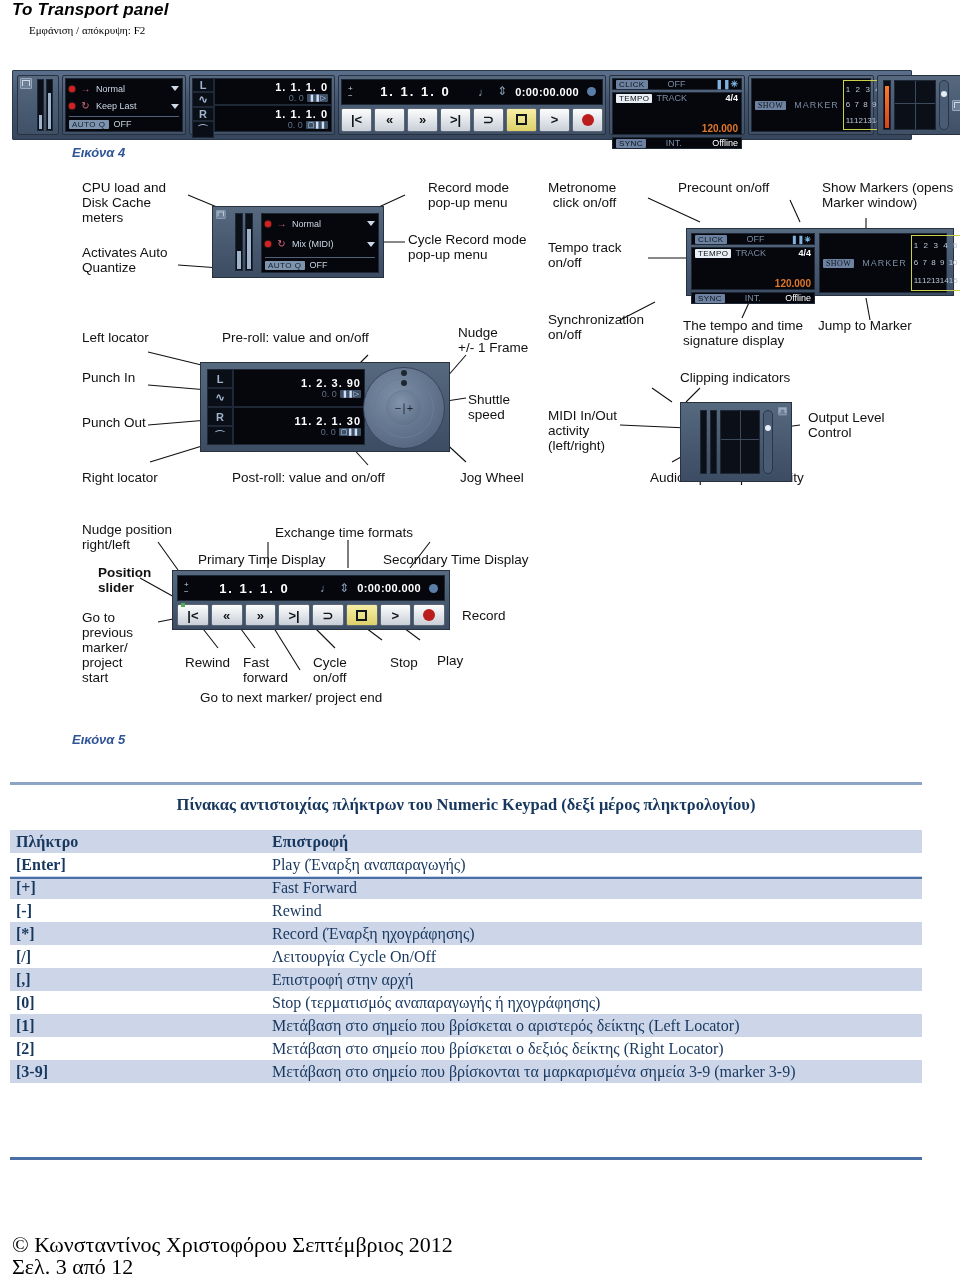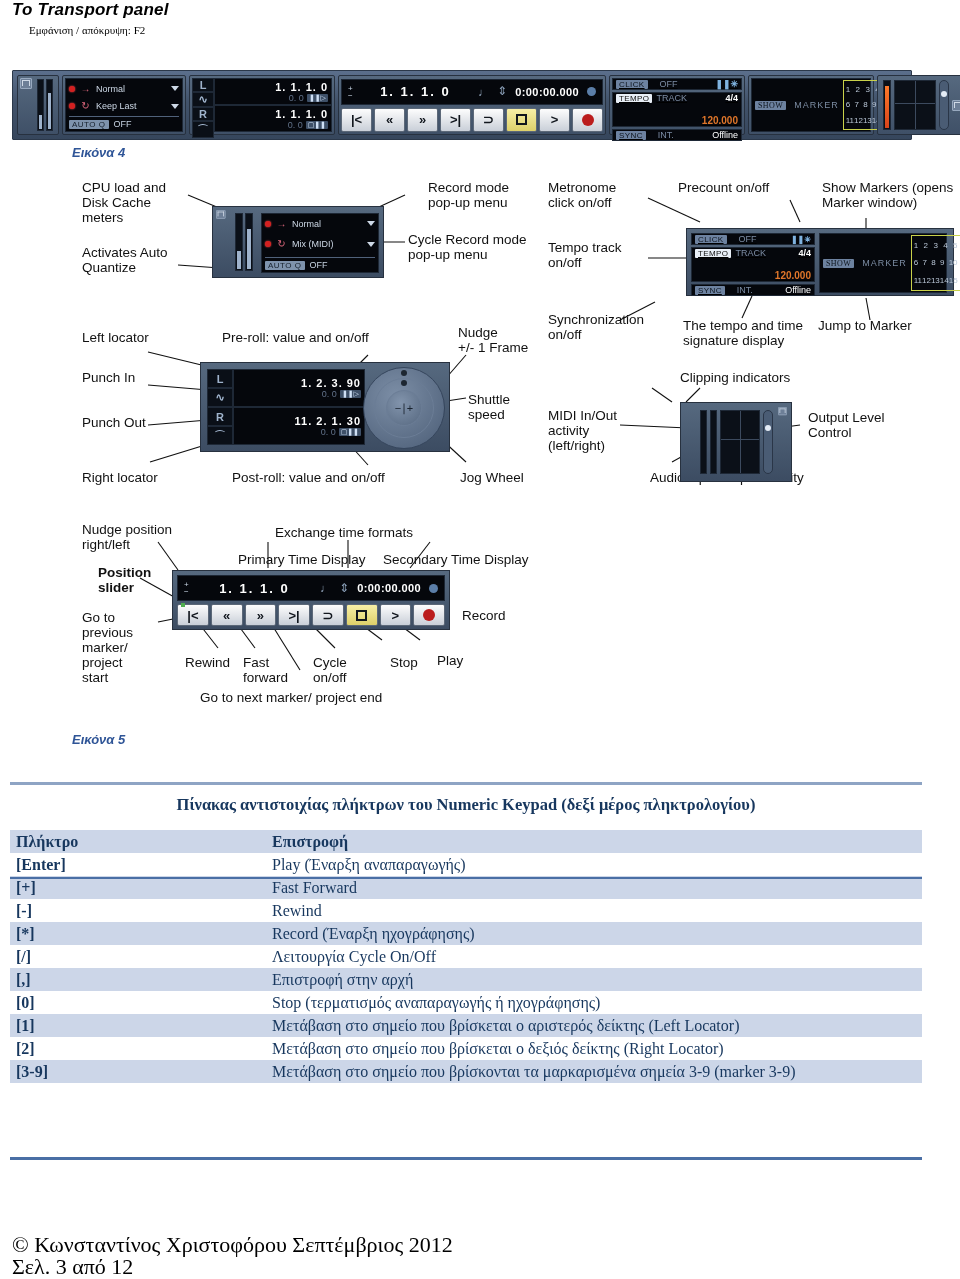"CLICK" .ctrow { gap: 12px -> 20px; text-decoration: underline -> none }
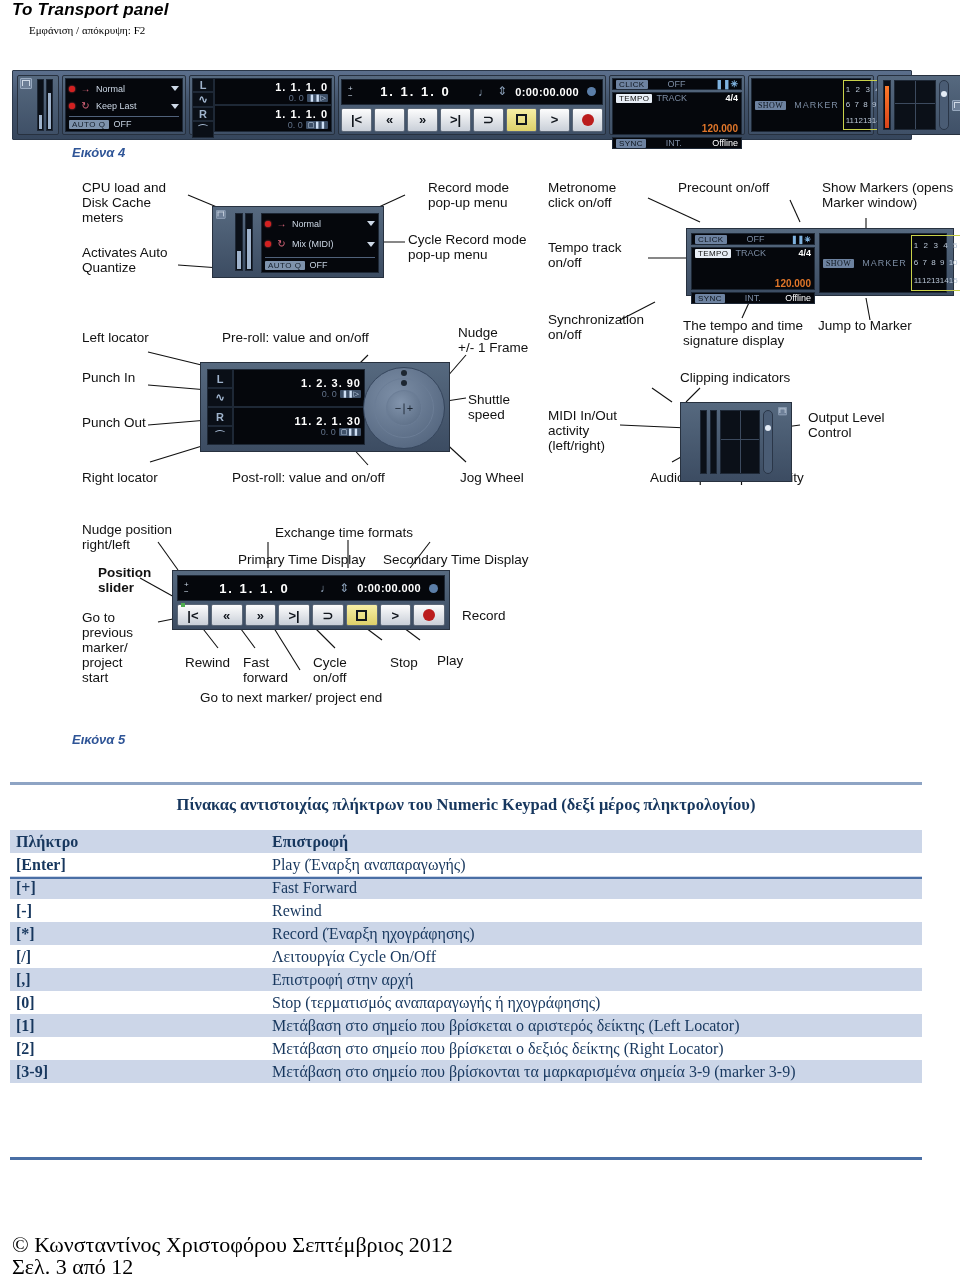"Metronome" div.anno { text-align: none -> right }
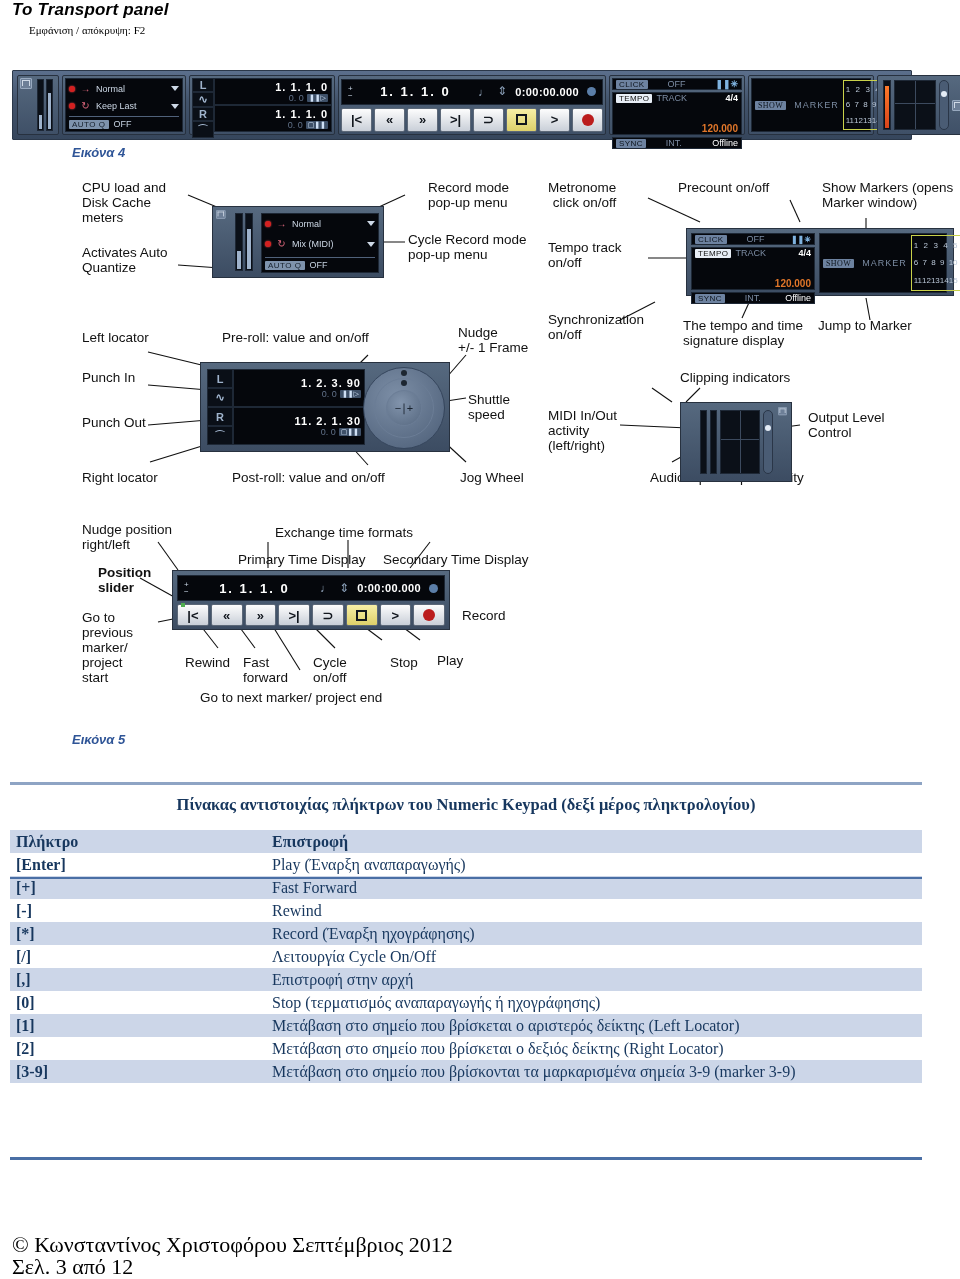"Primary Time Display" div.anno { margin-left: 40px -> none }
